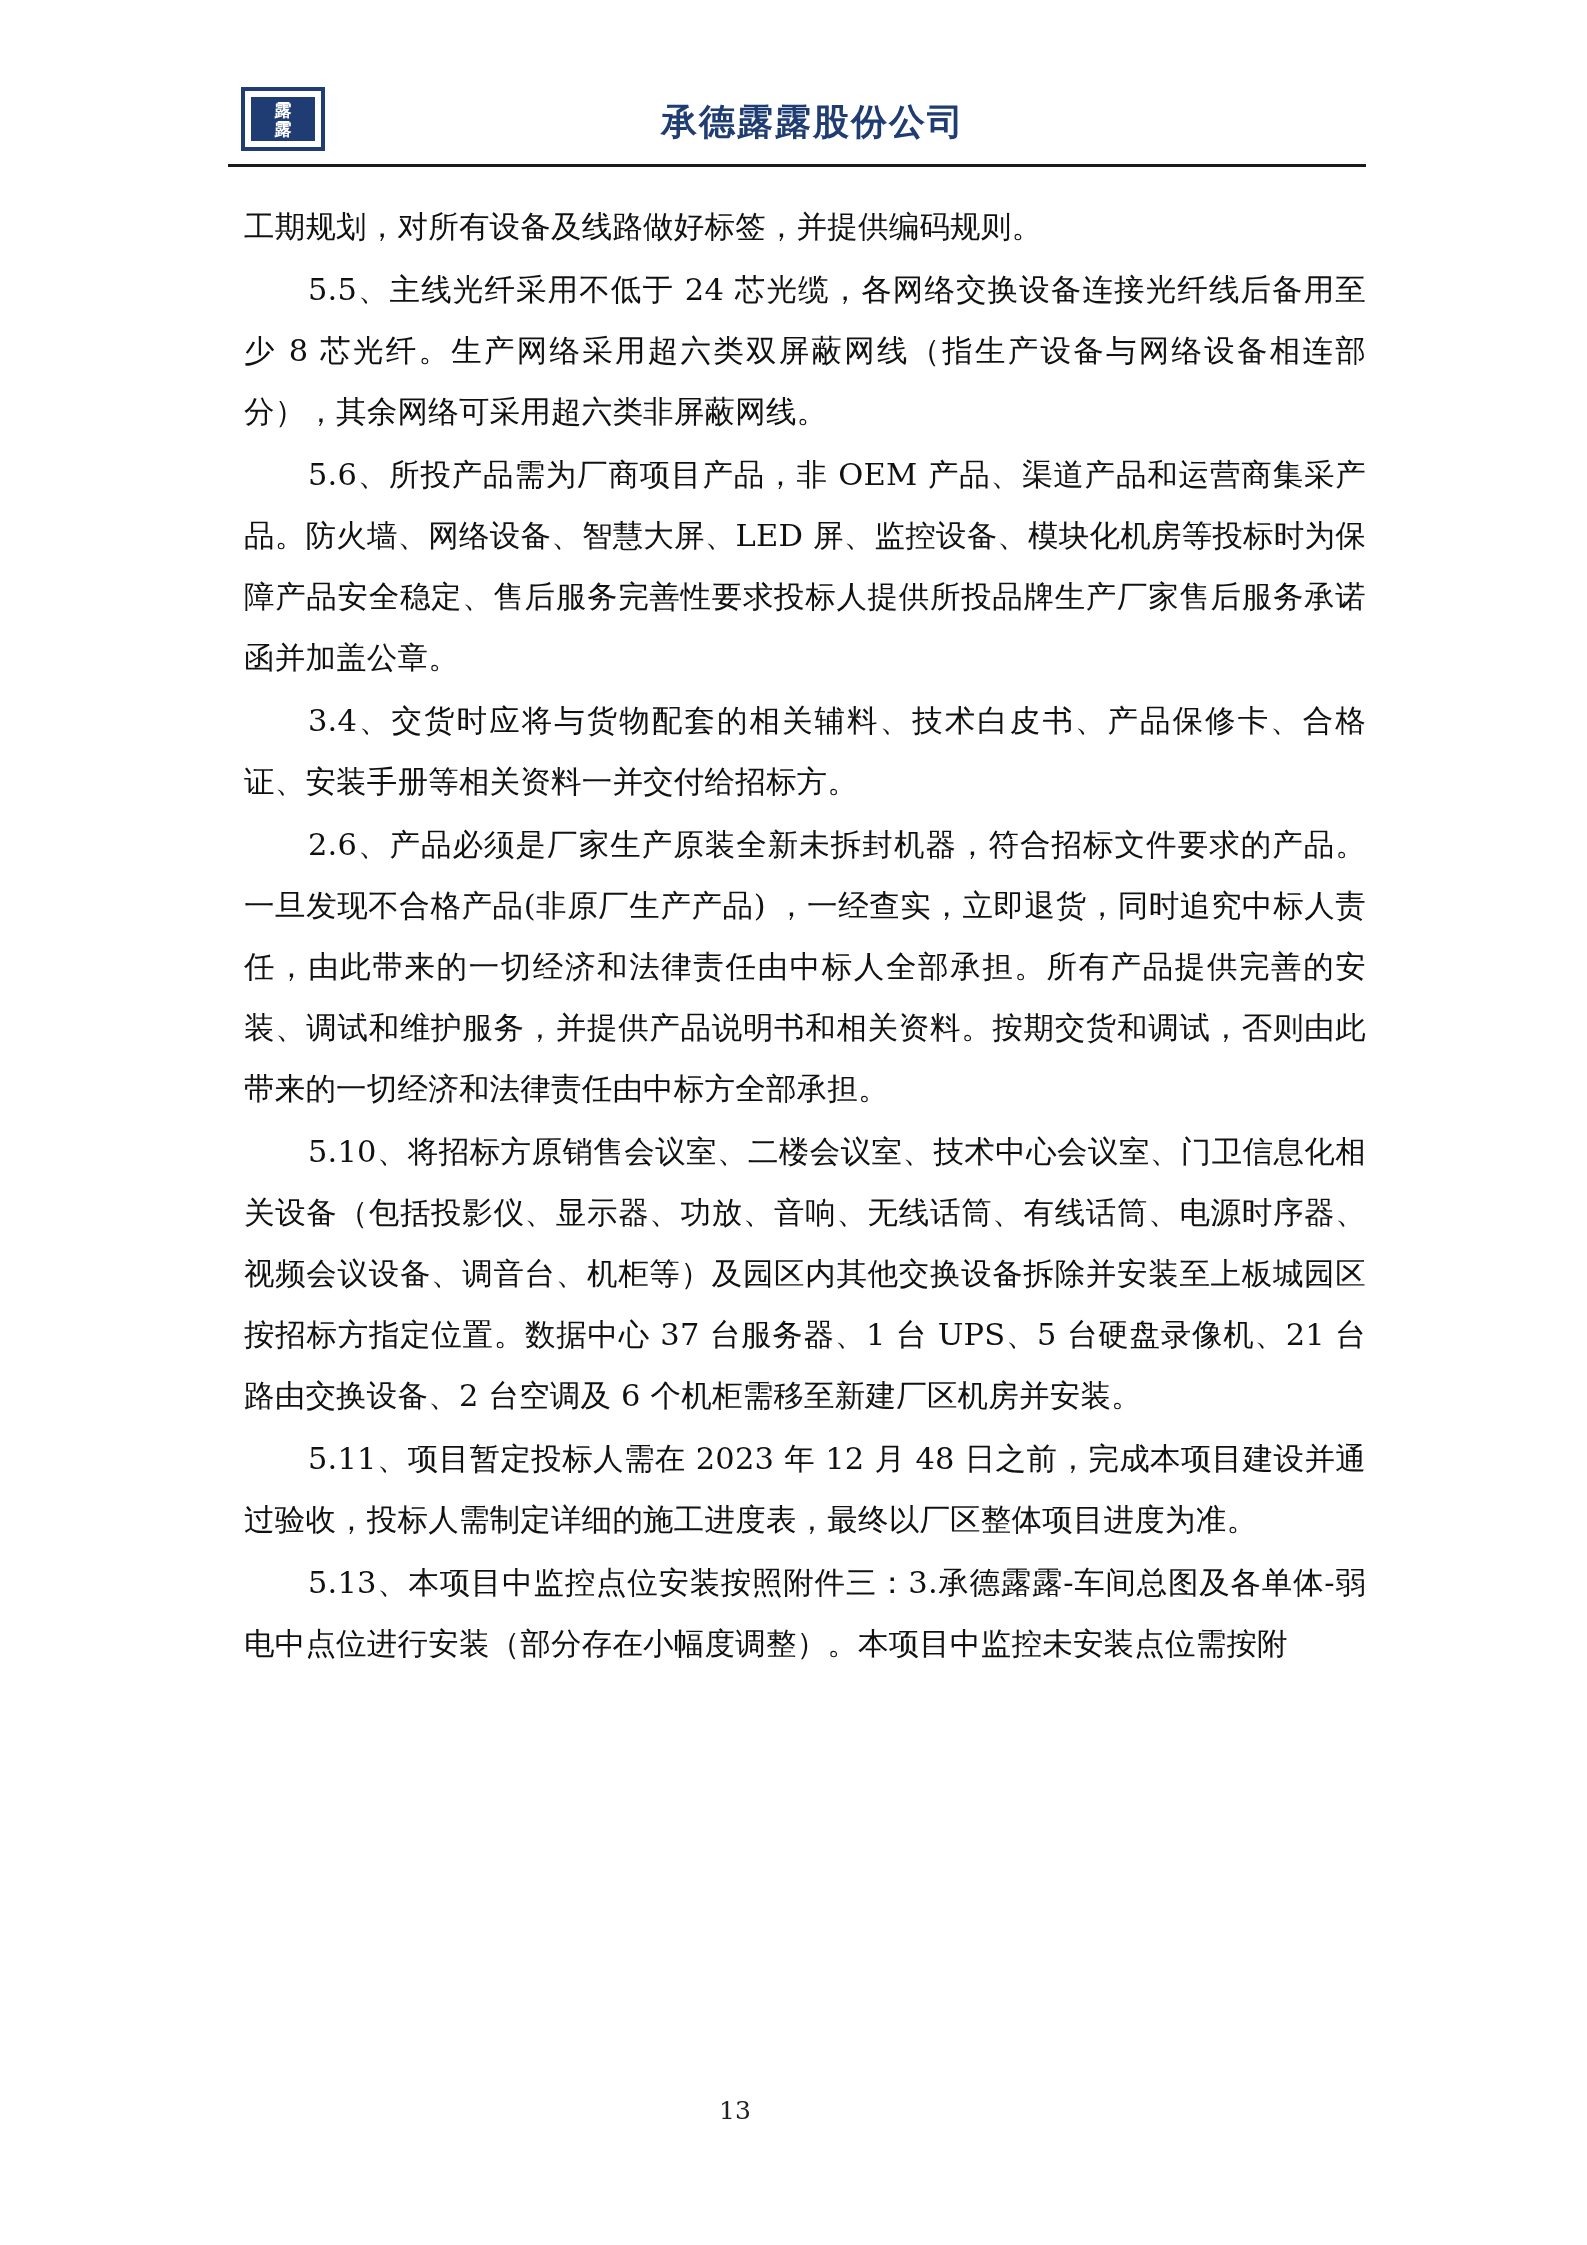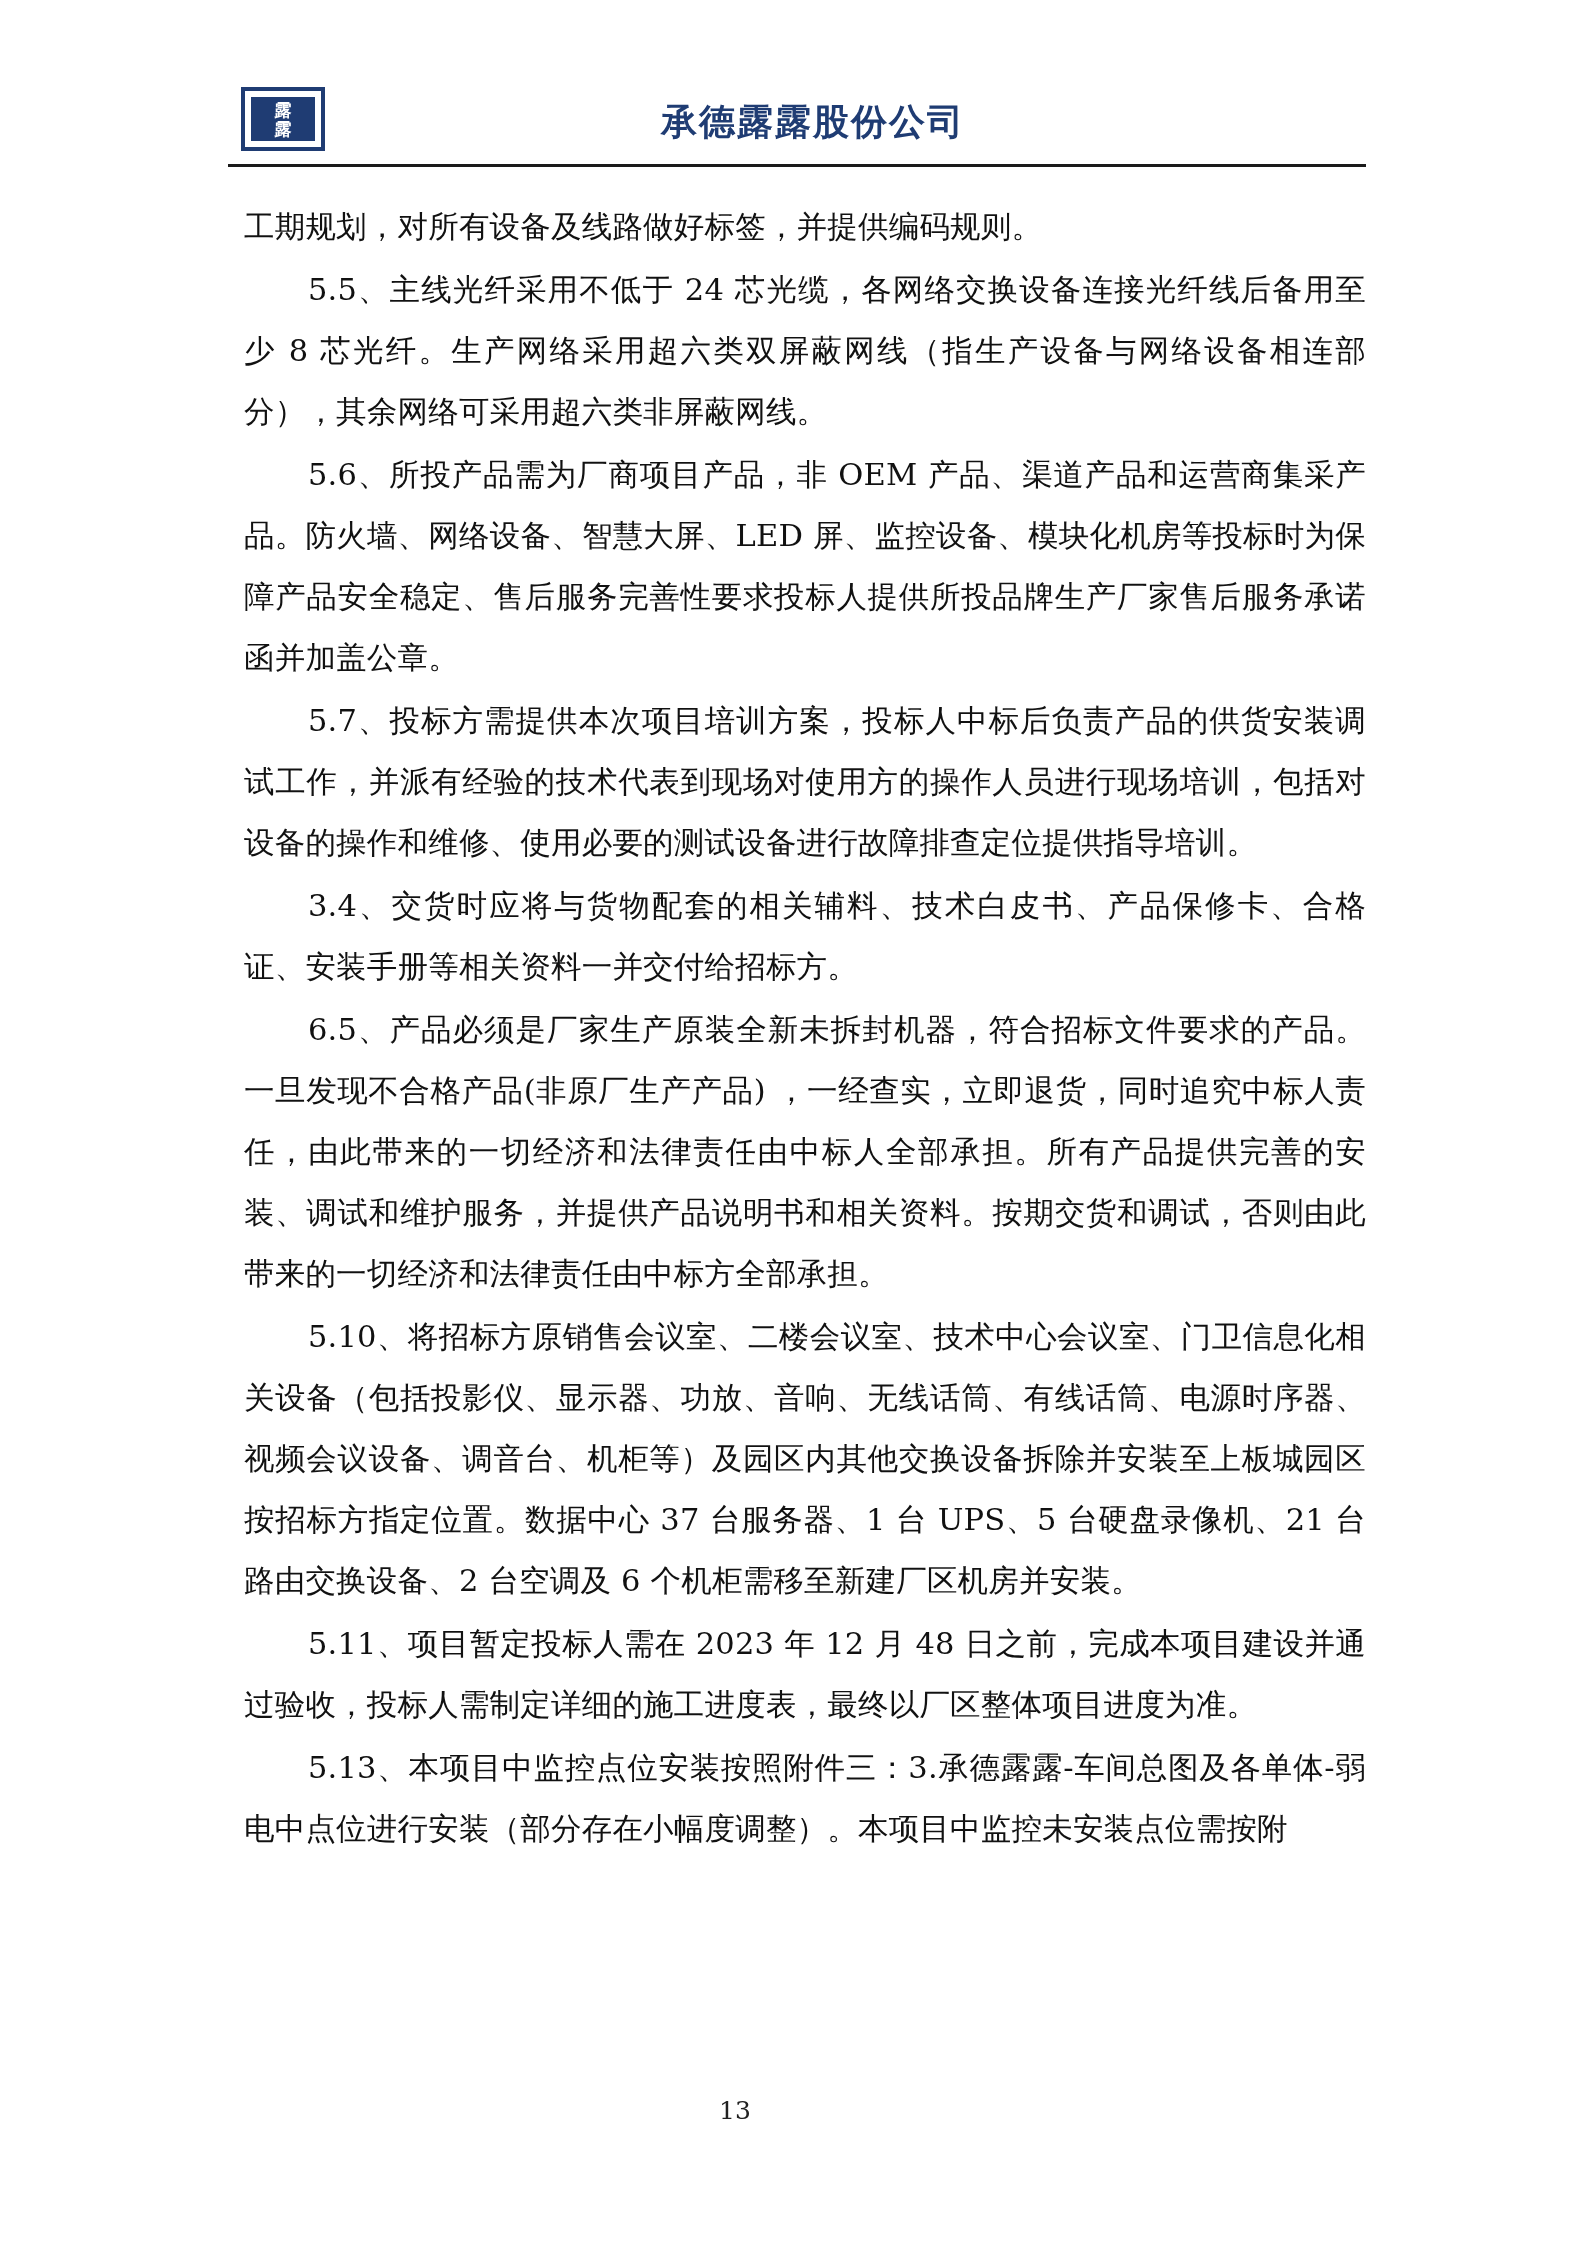"5.7、投标方需提供本次项目培训方案，投标人中标后负责产品的供货安装调试工作，并" p.para { html: <p>5.7、投标方需提供本次项目培训方案，投标人中标后负责产品的供货安装调试工作，并派有经验的技术代表到现场对使用方的操作人员进行现场培训，包括对设备的操作和维修、使用必要的测试设备进行故障排查定位提供指导培训。</p> -> none }
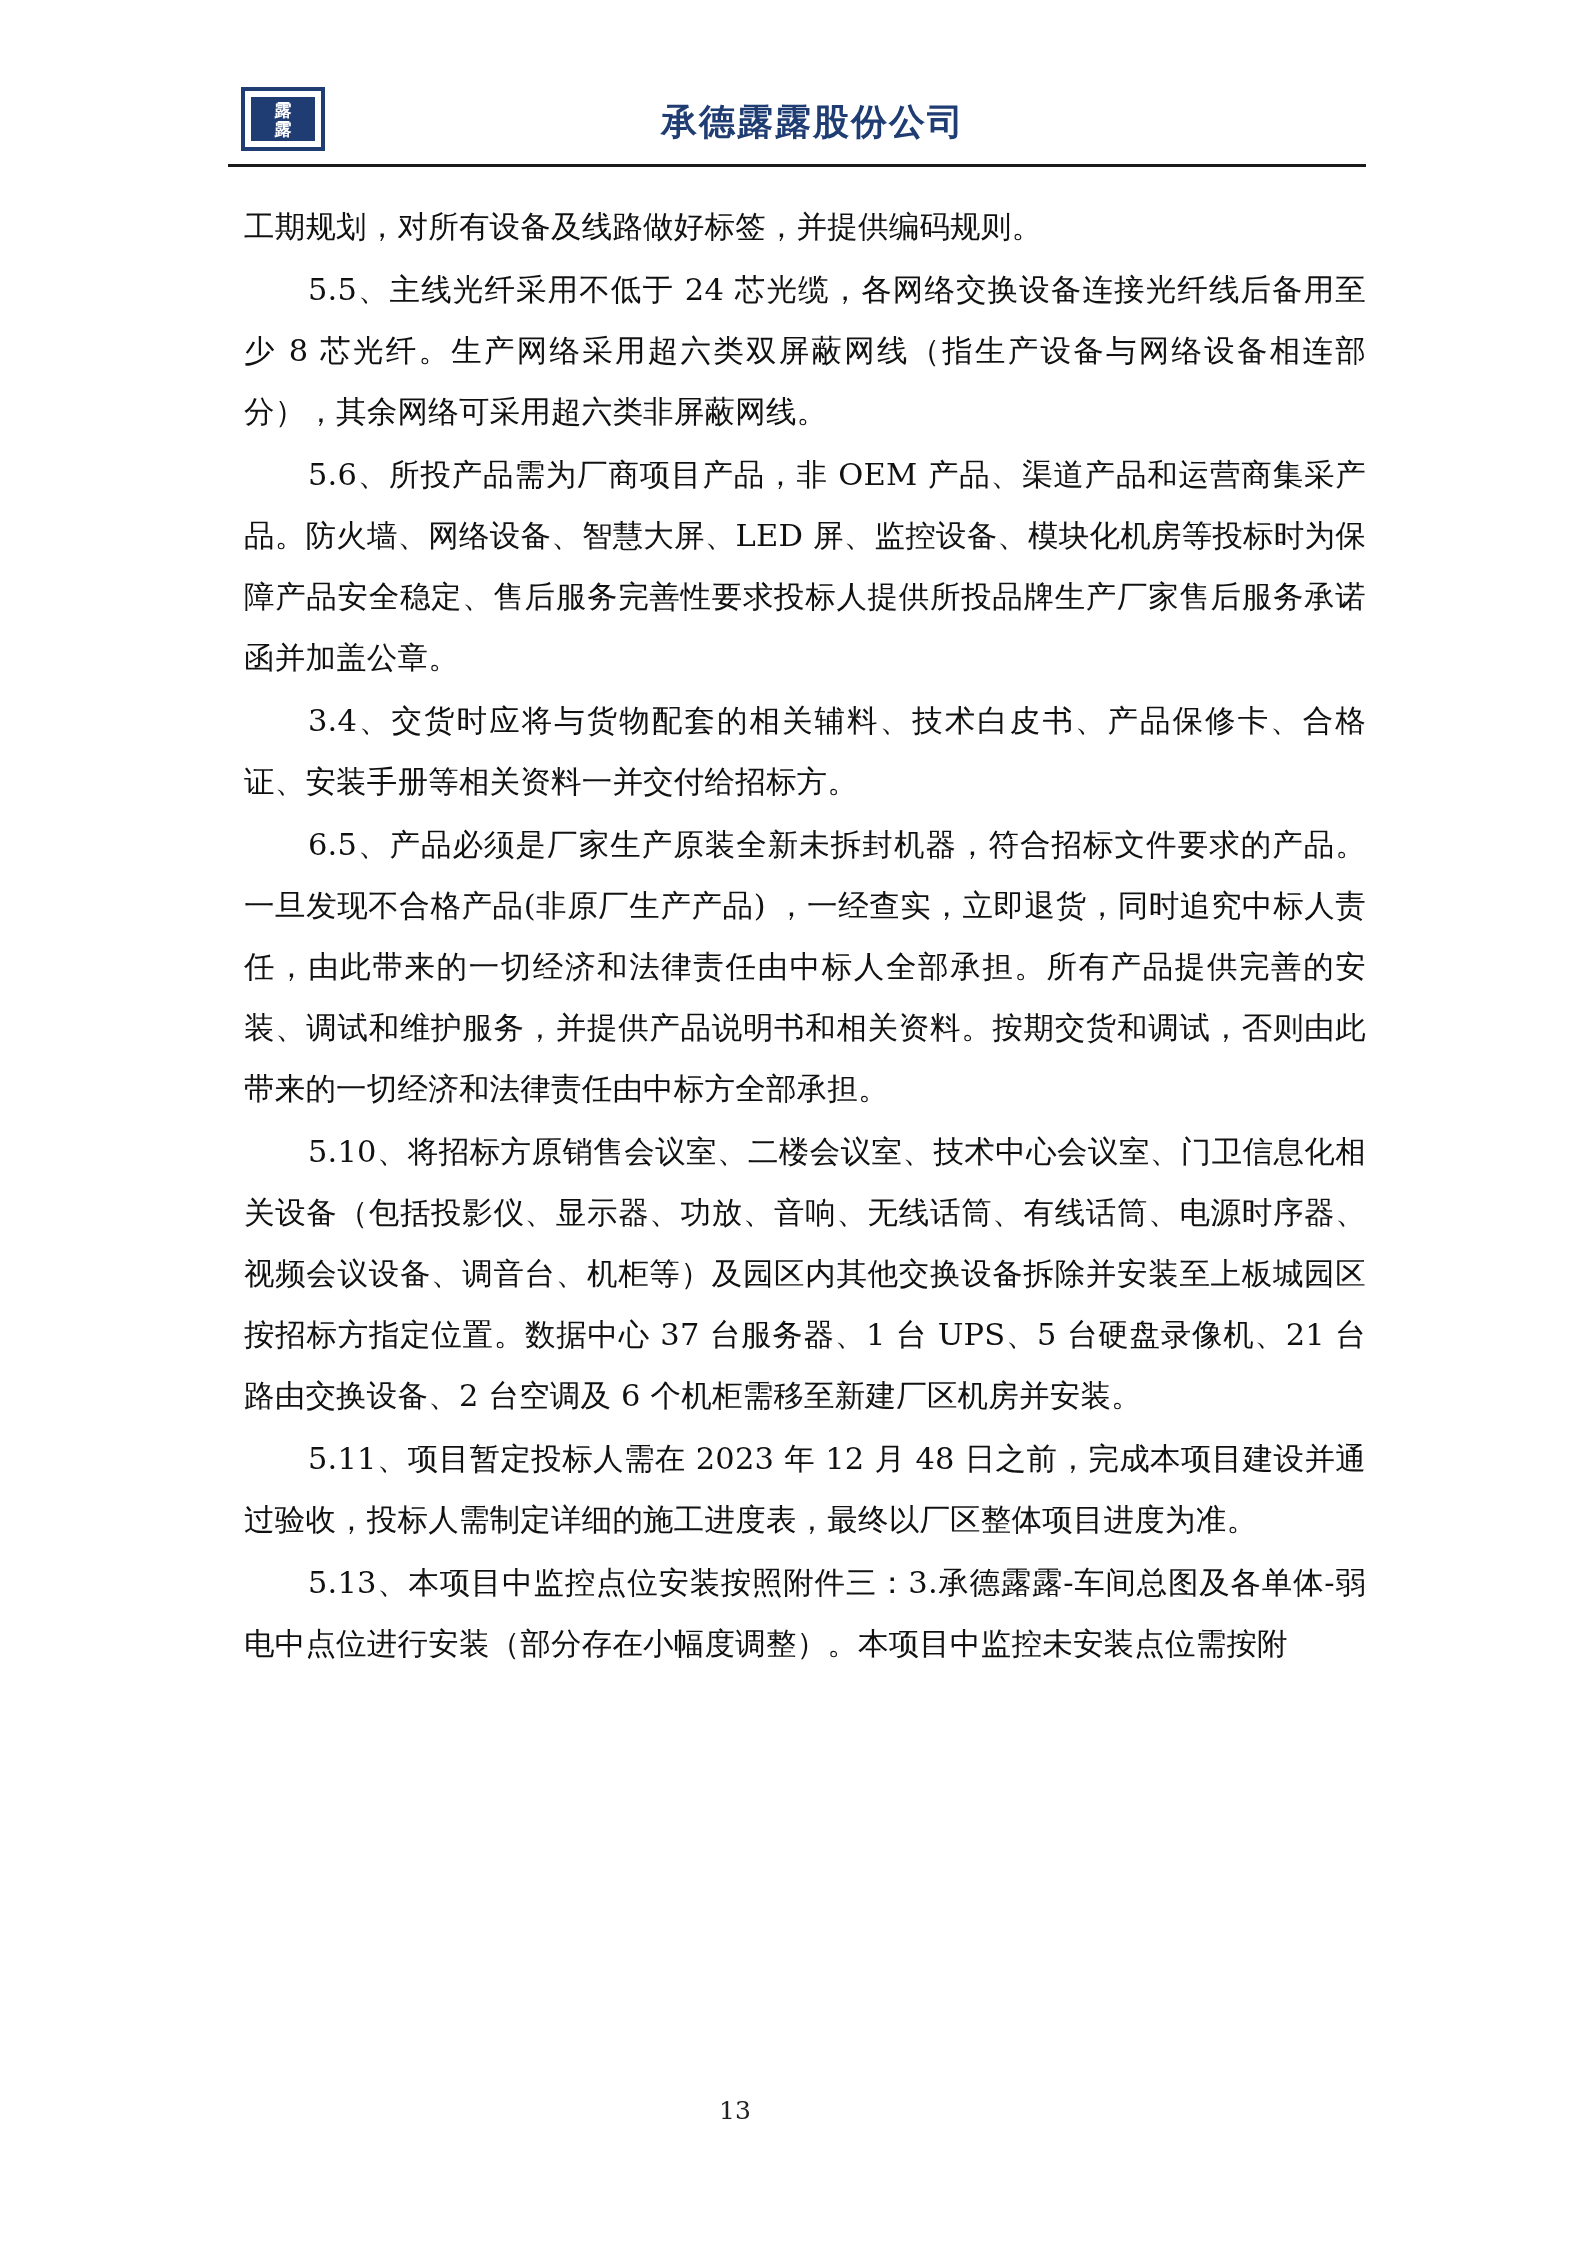"6.5、产品必须是厂家生产原装全新未拆封机器，符合招标文件要求的产品。一旦发现不" p.para { text: 6.5 -> 2.6 }
